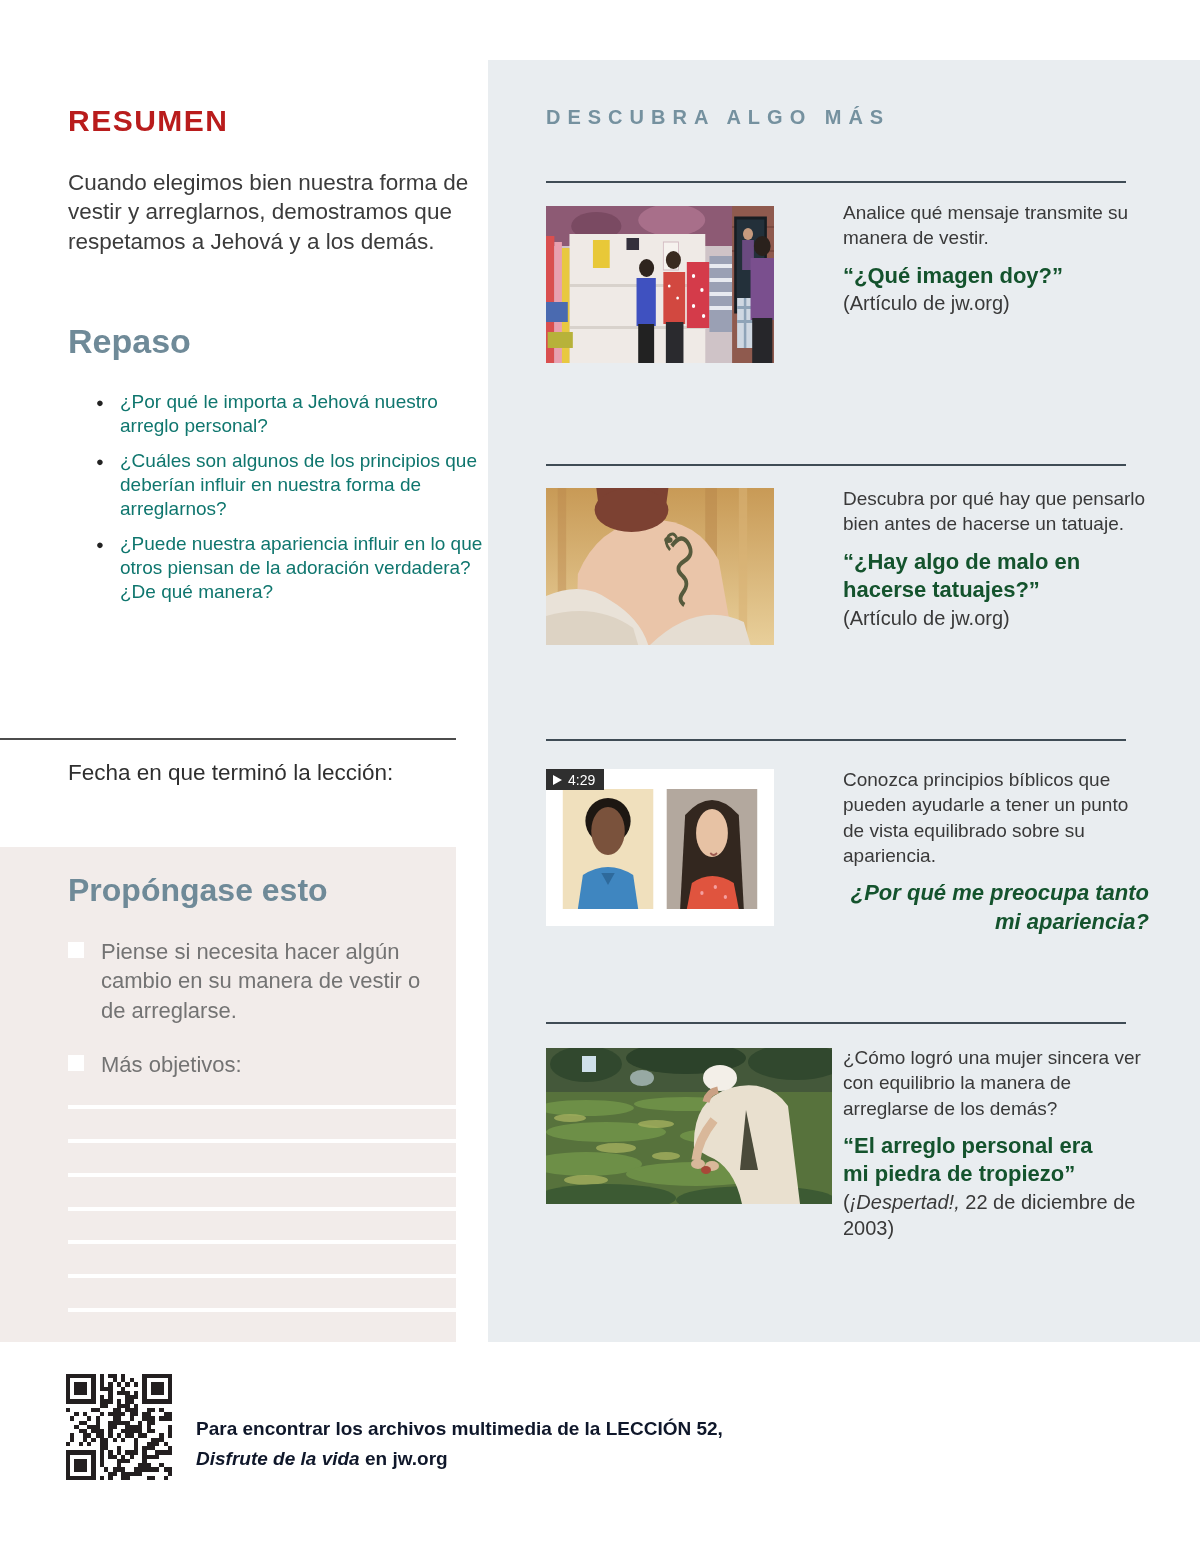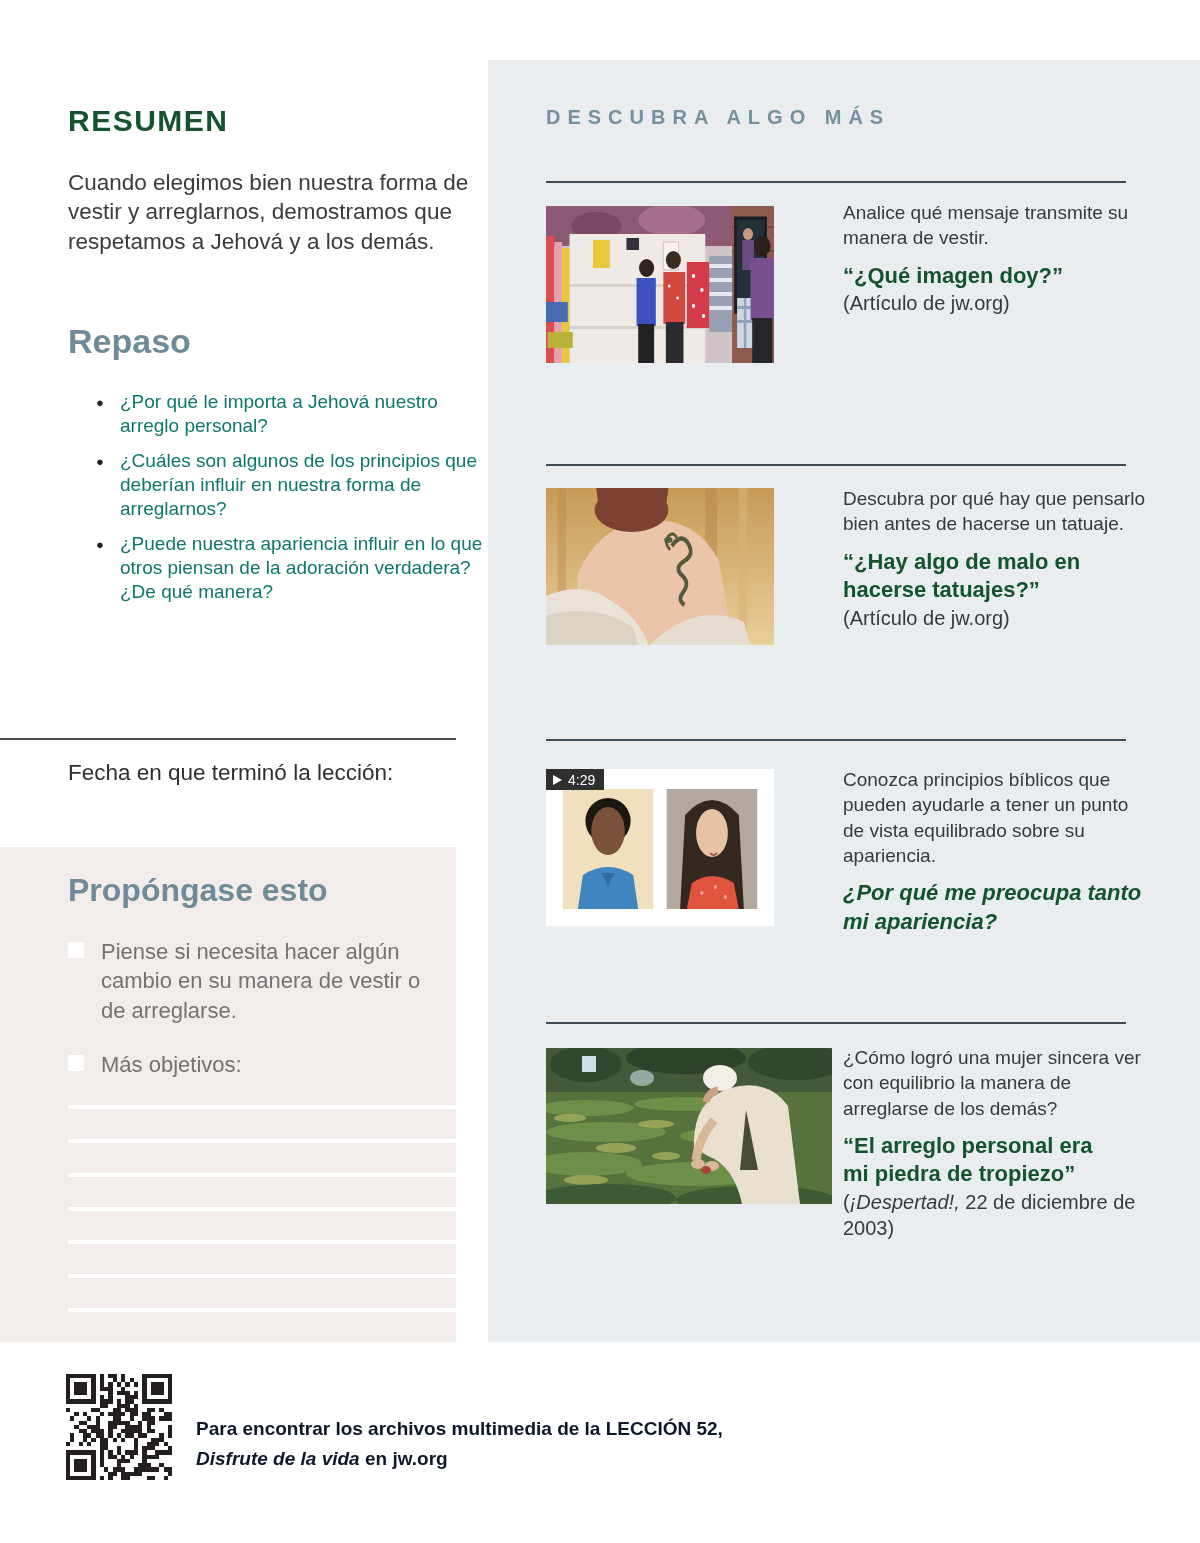"RESUMEN" .resumen-title { color: #14532d -> #b91c1c }
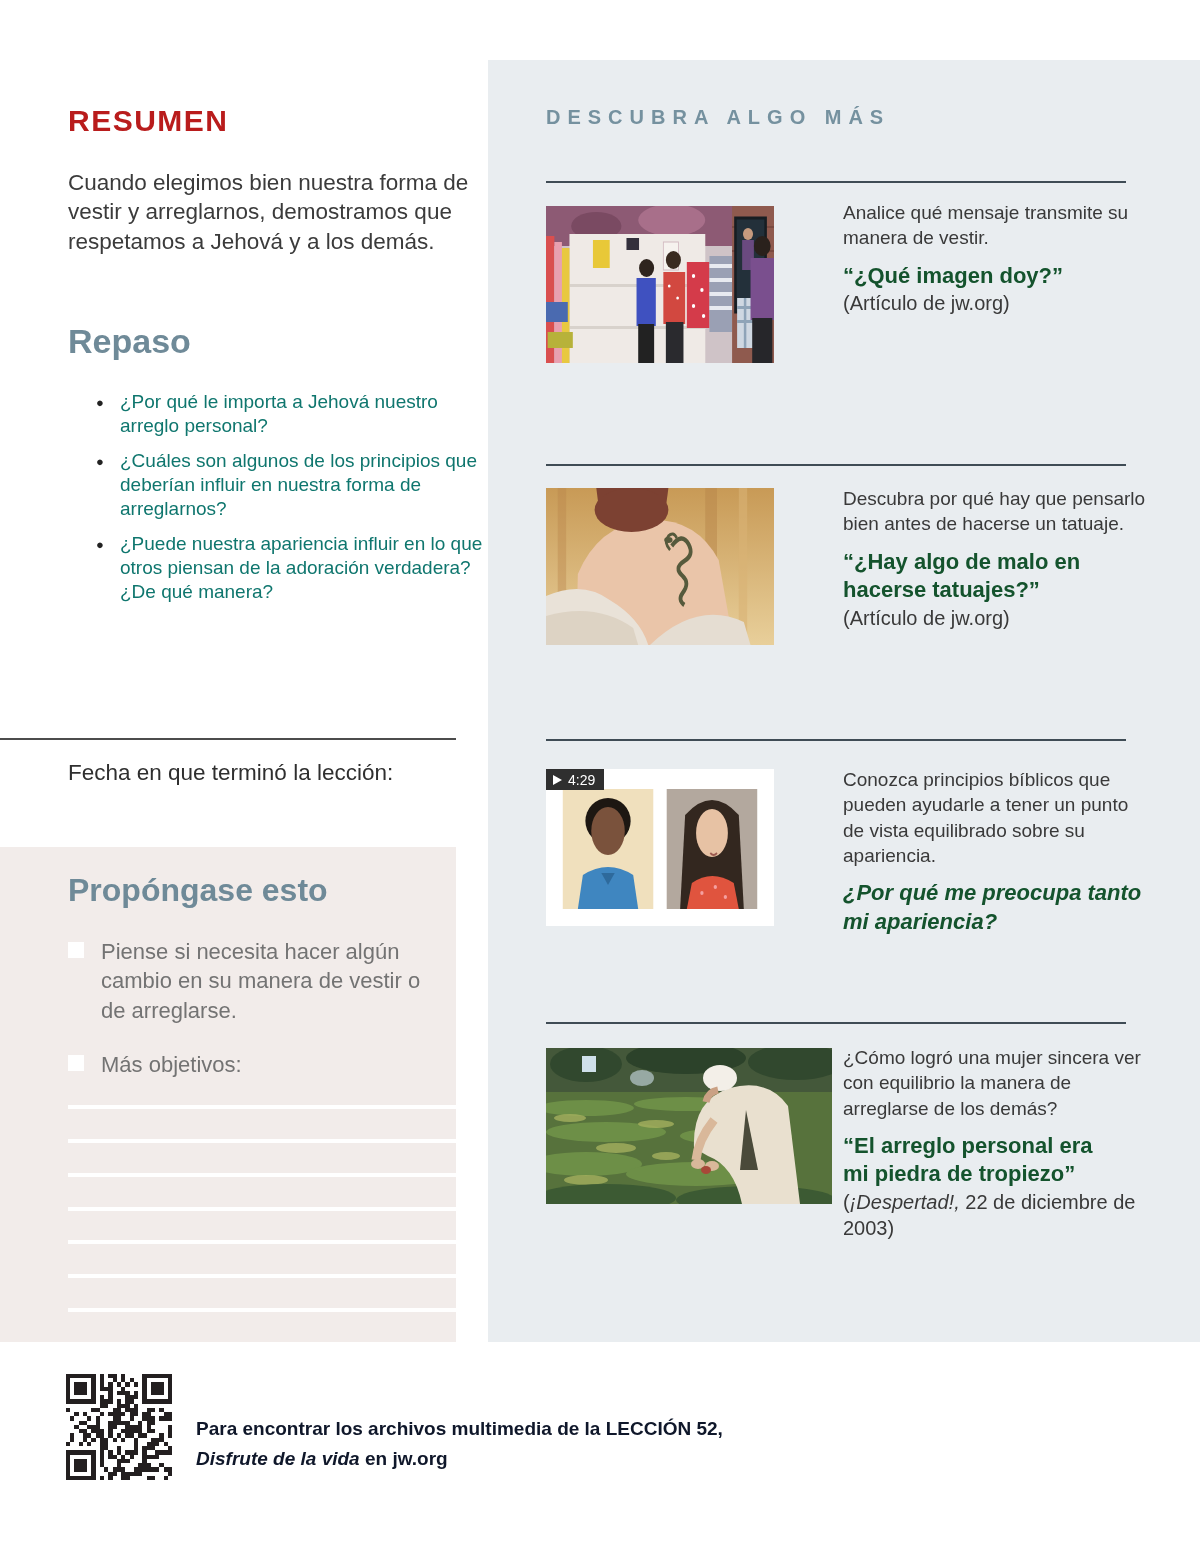"¿Por qué me preocupa tanto" .item-title.it { text-align: none -> right }
